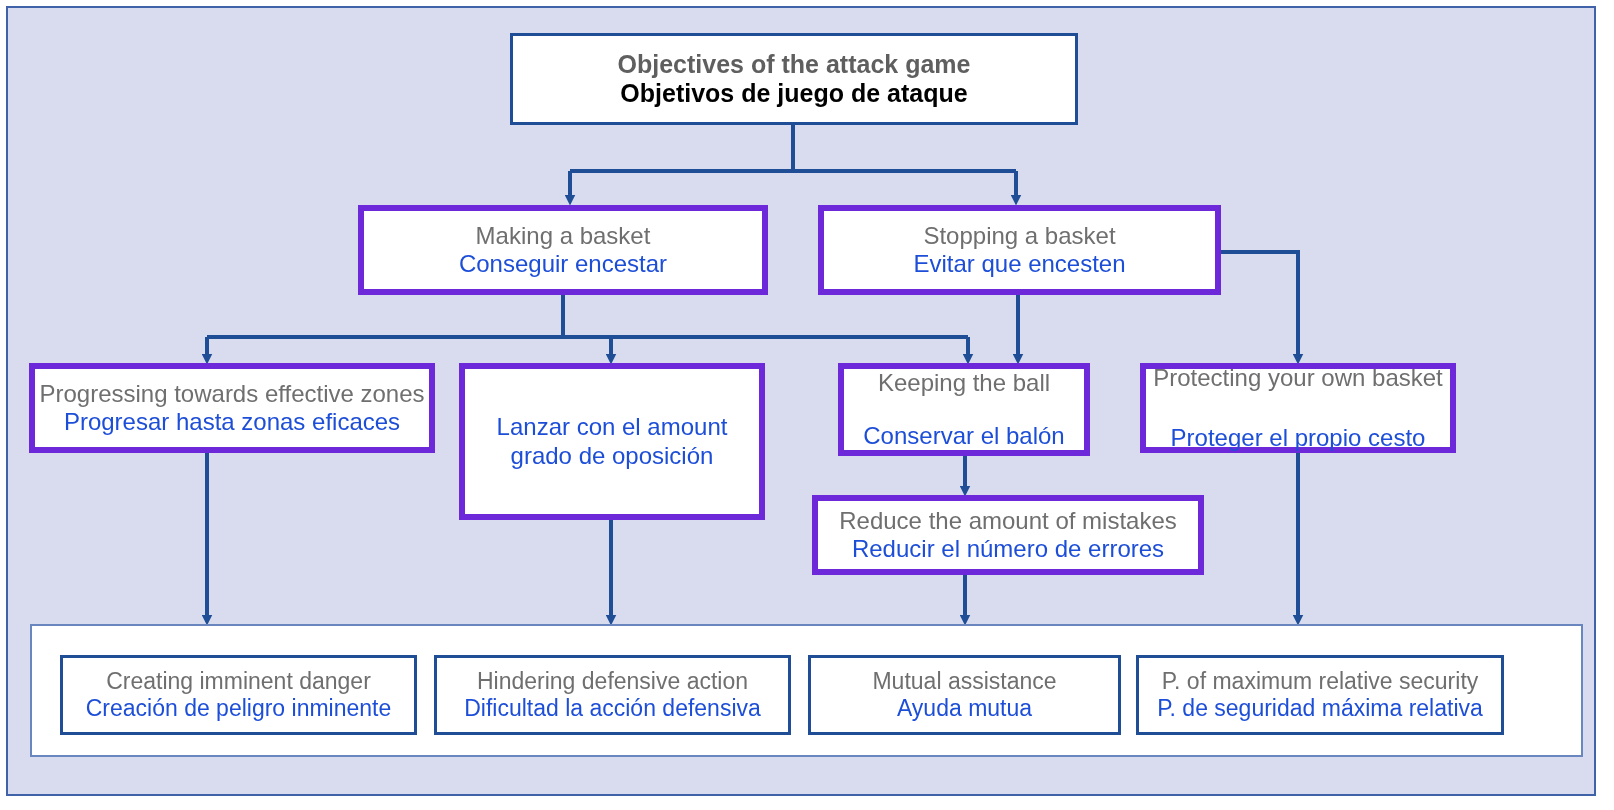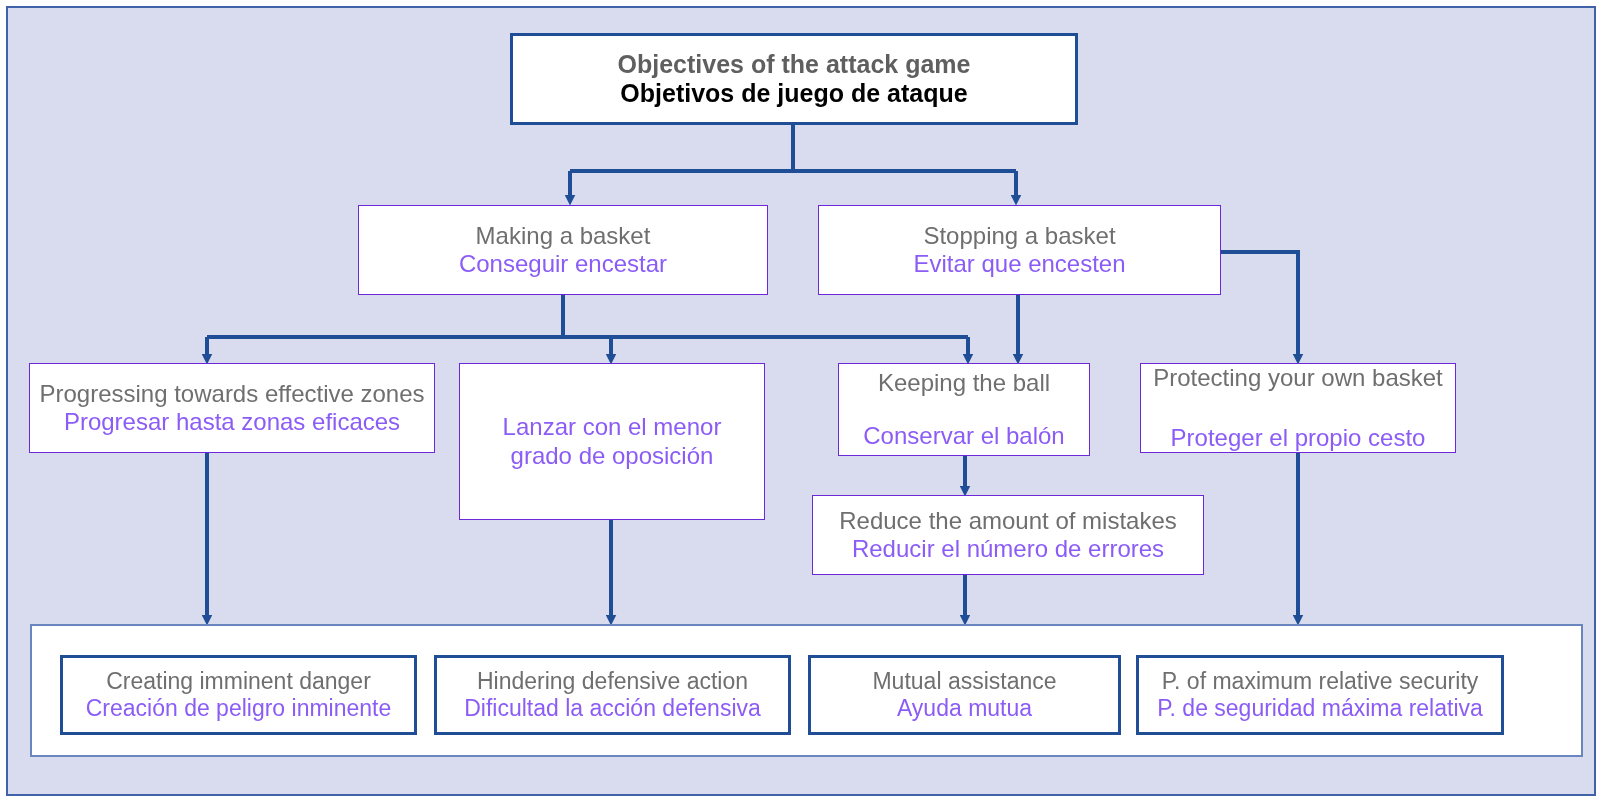"Making a basket" .n-mid { border: 1px solid #6d28d9 -> 6px solid #6d28d9 }
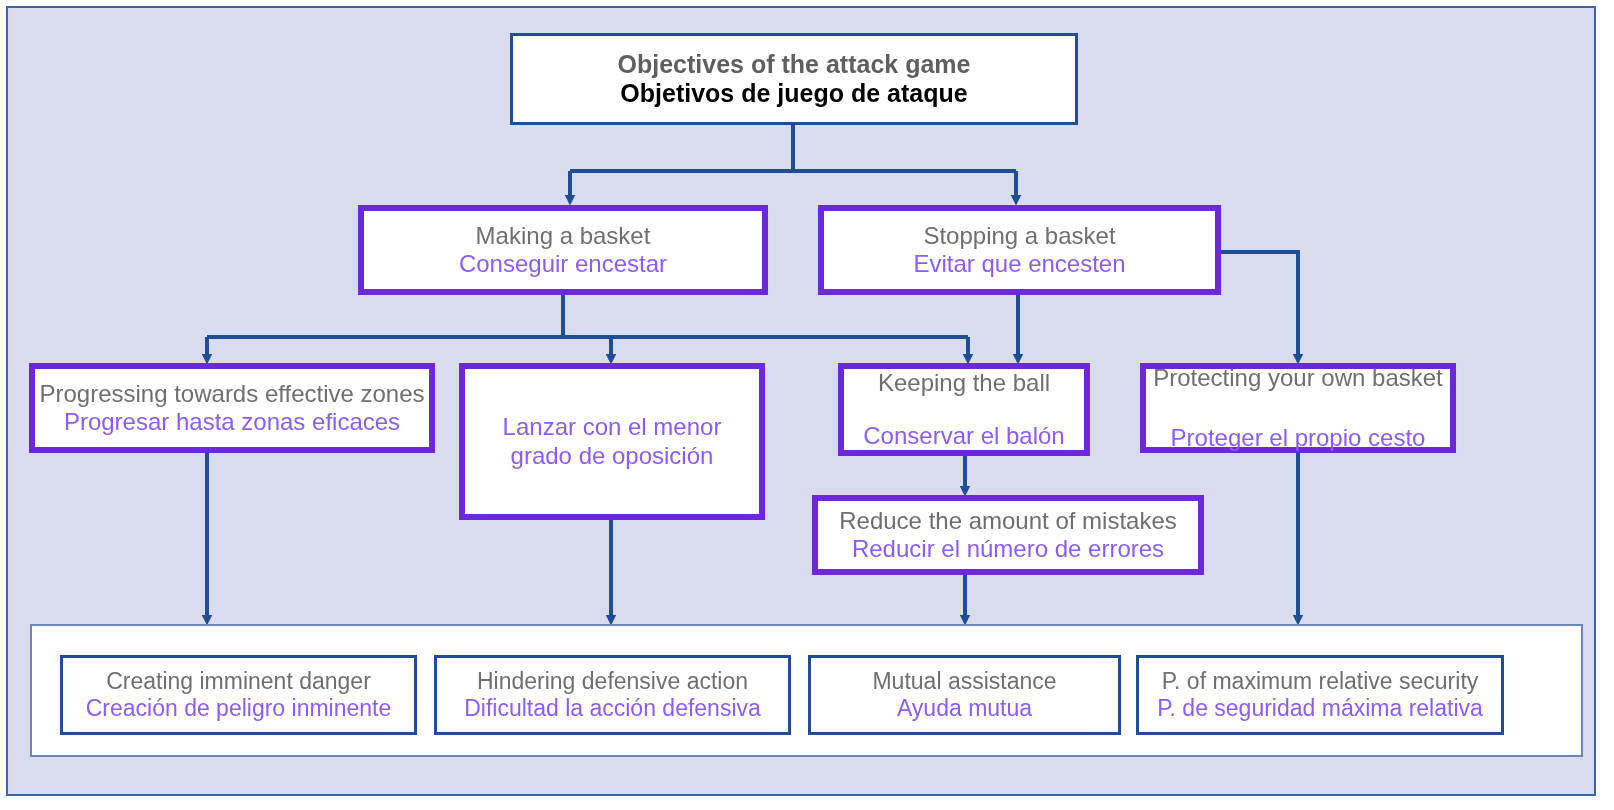"Conseguir encestar" .node .es { color: #8b5cf6 -> #1d4ed8 }
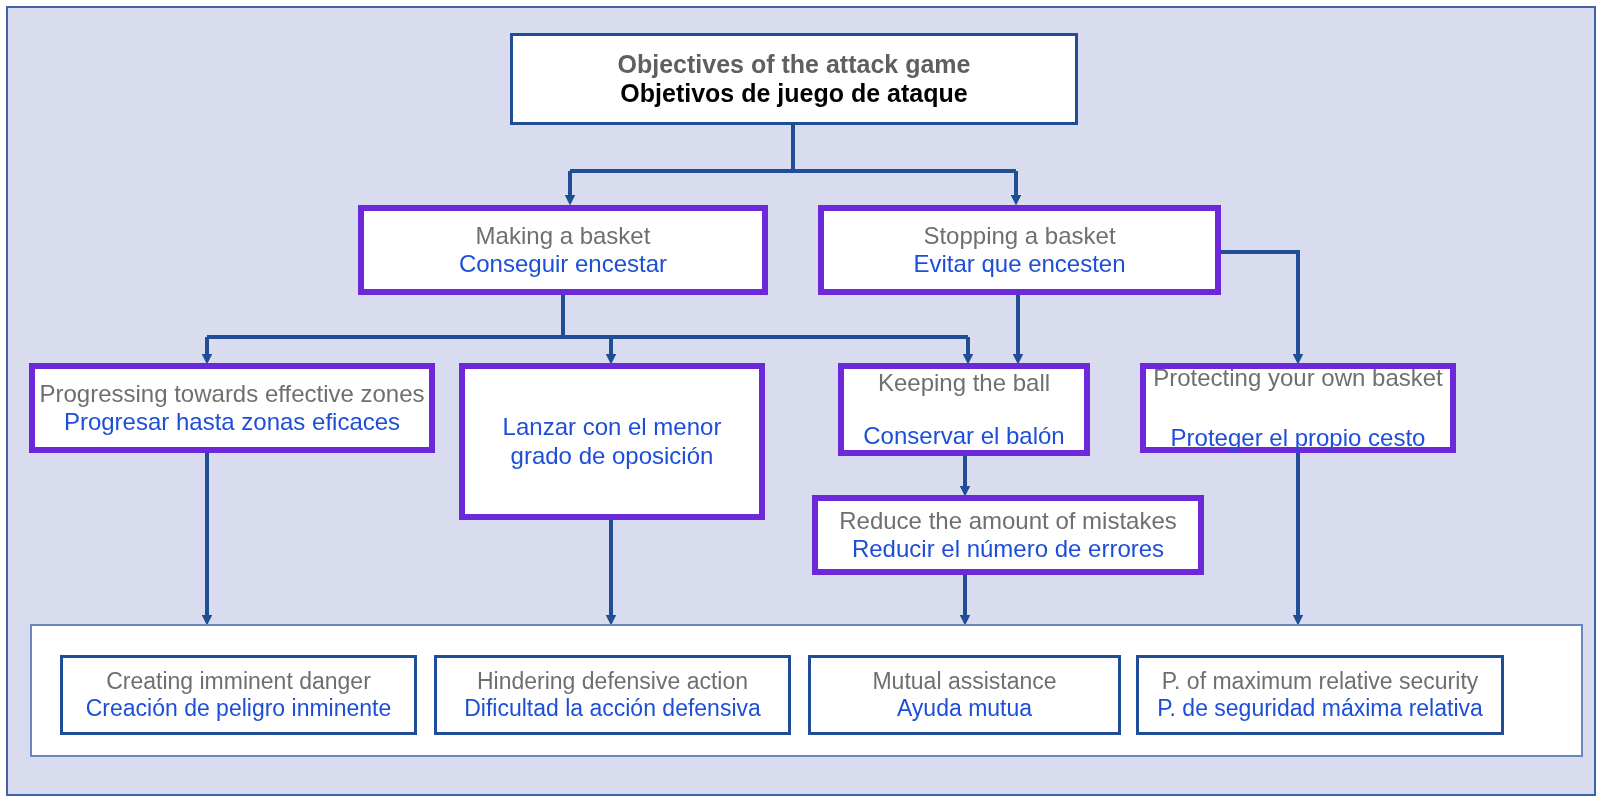"Lanzar con el menor" span.es { text: menor -> amount }
